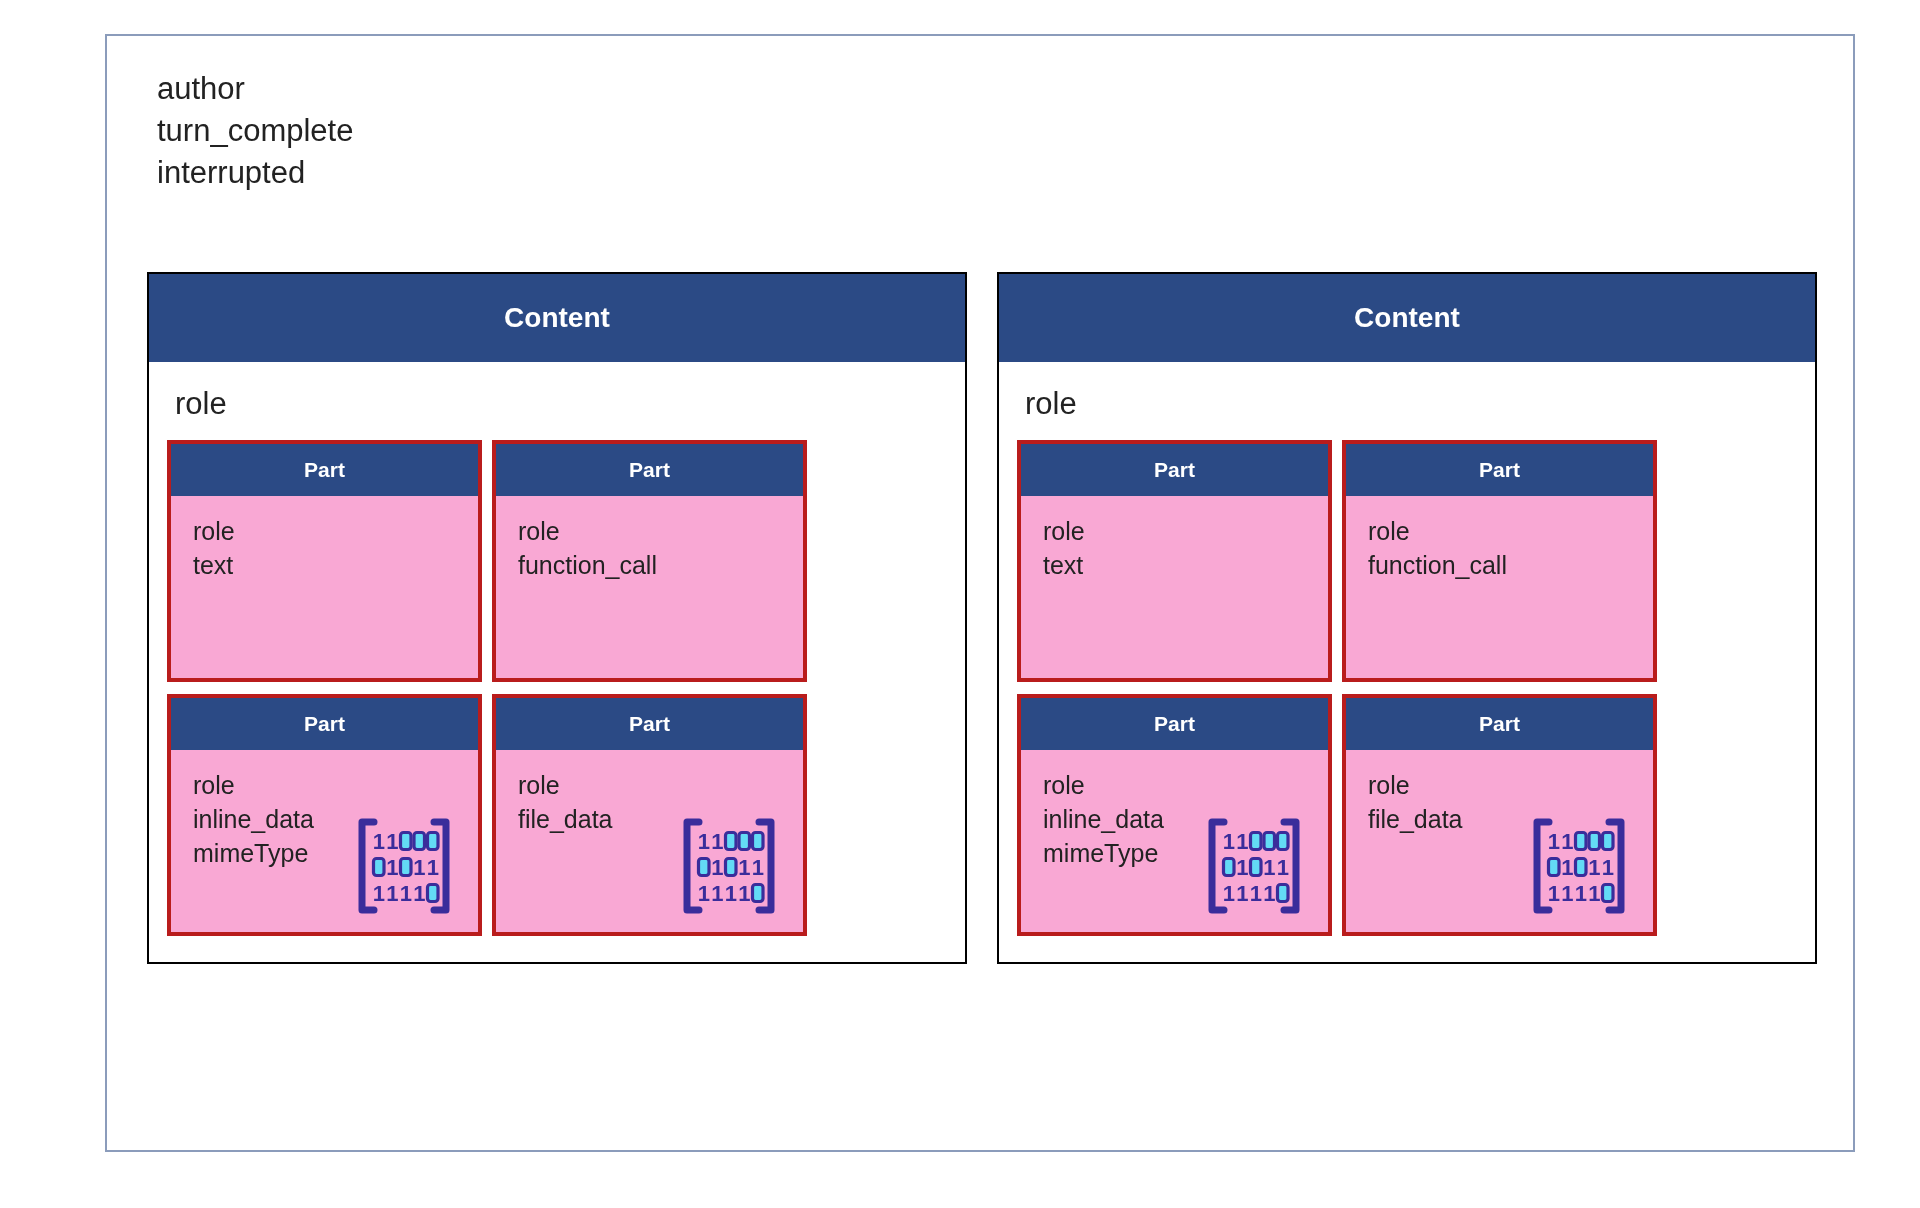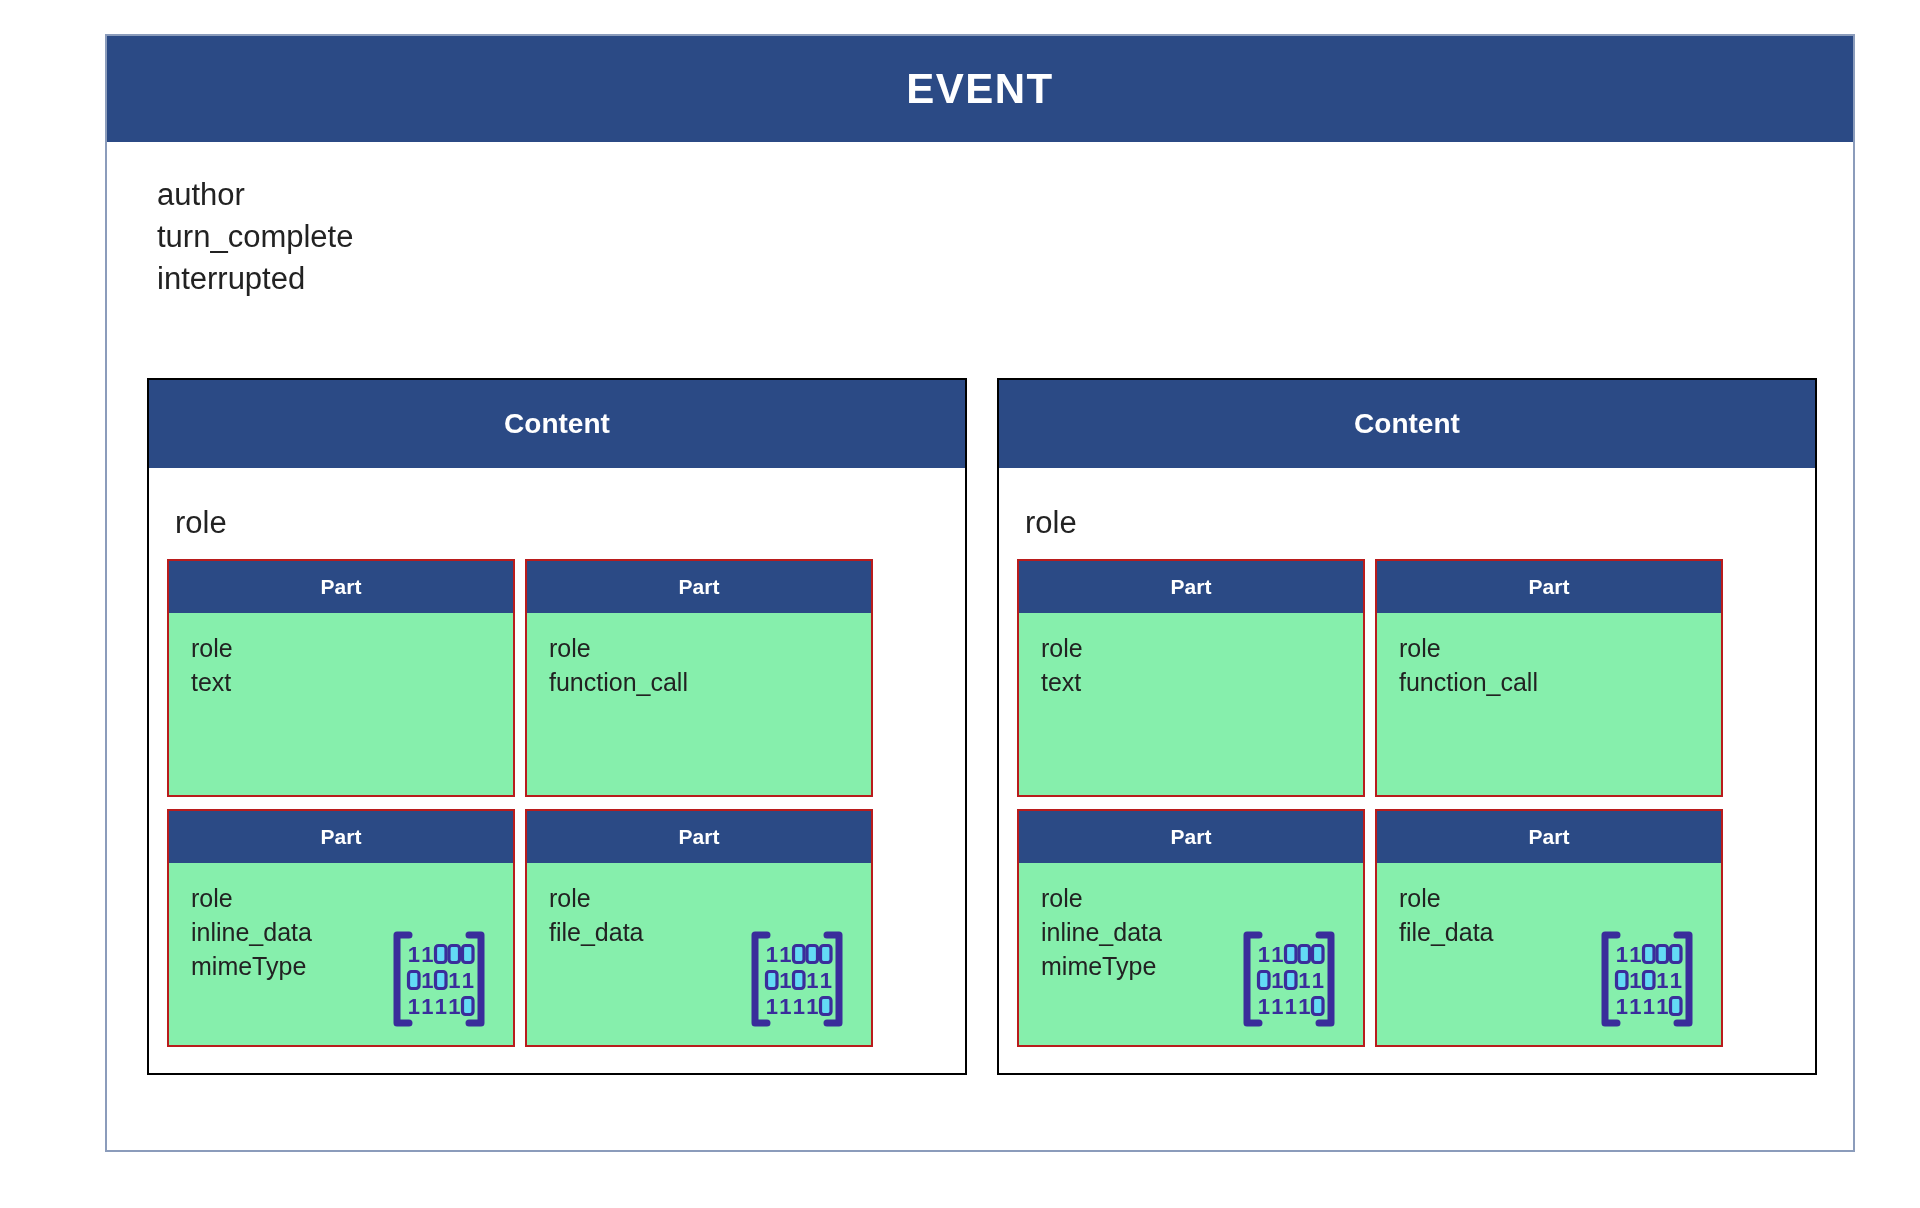"EVENT" div.event-header { html: <div> <div>EVENT</div> </div> -> none }
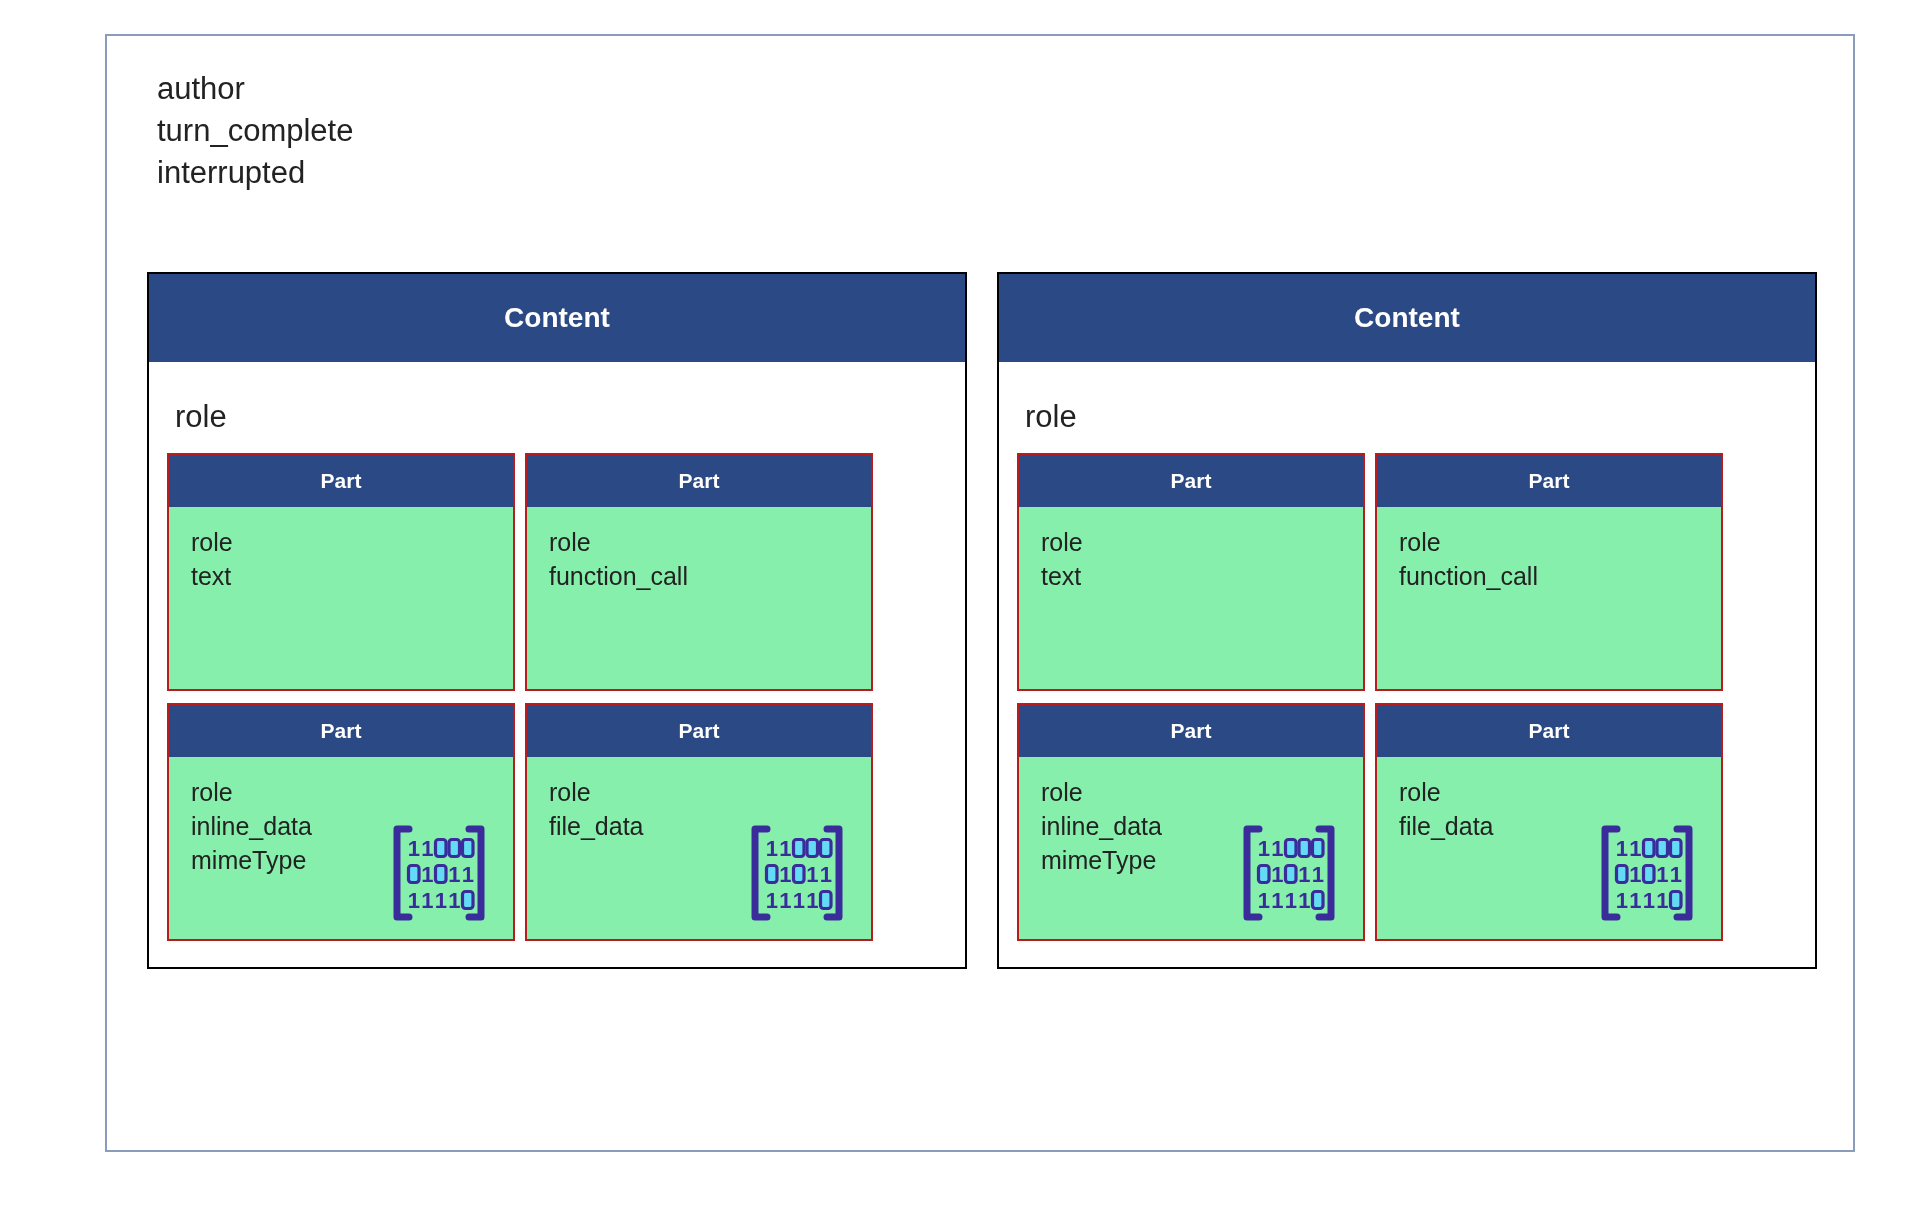"role" .content-body { padding: 13px 0 26px 0 -> 0 0 26px 0 }
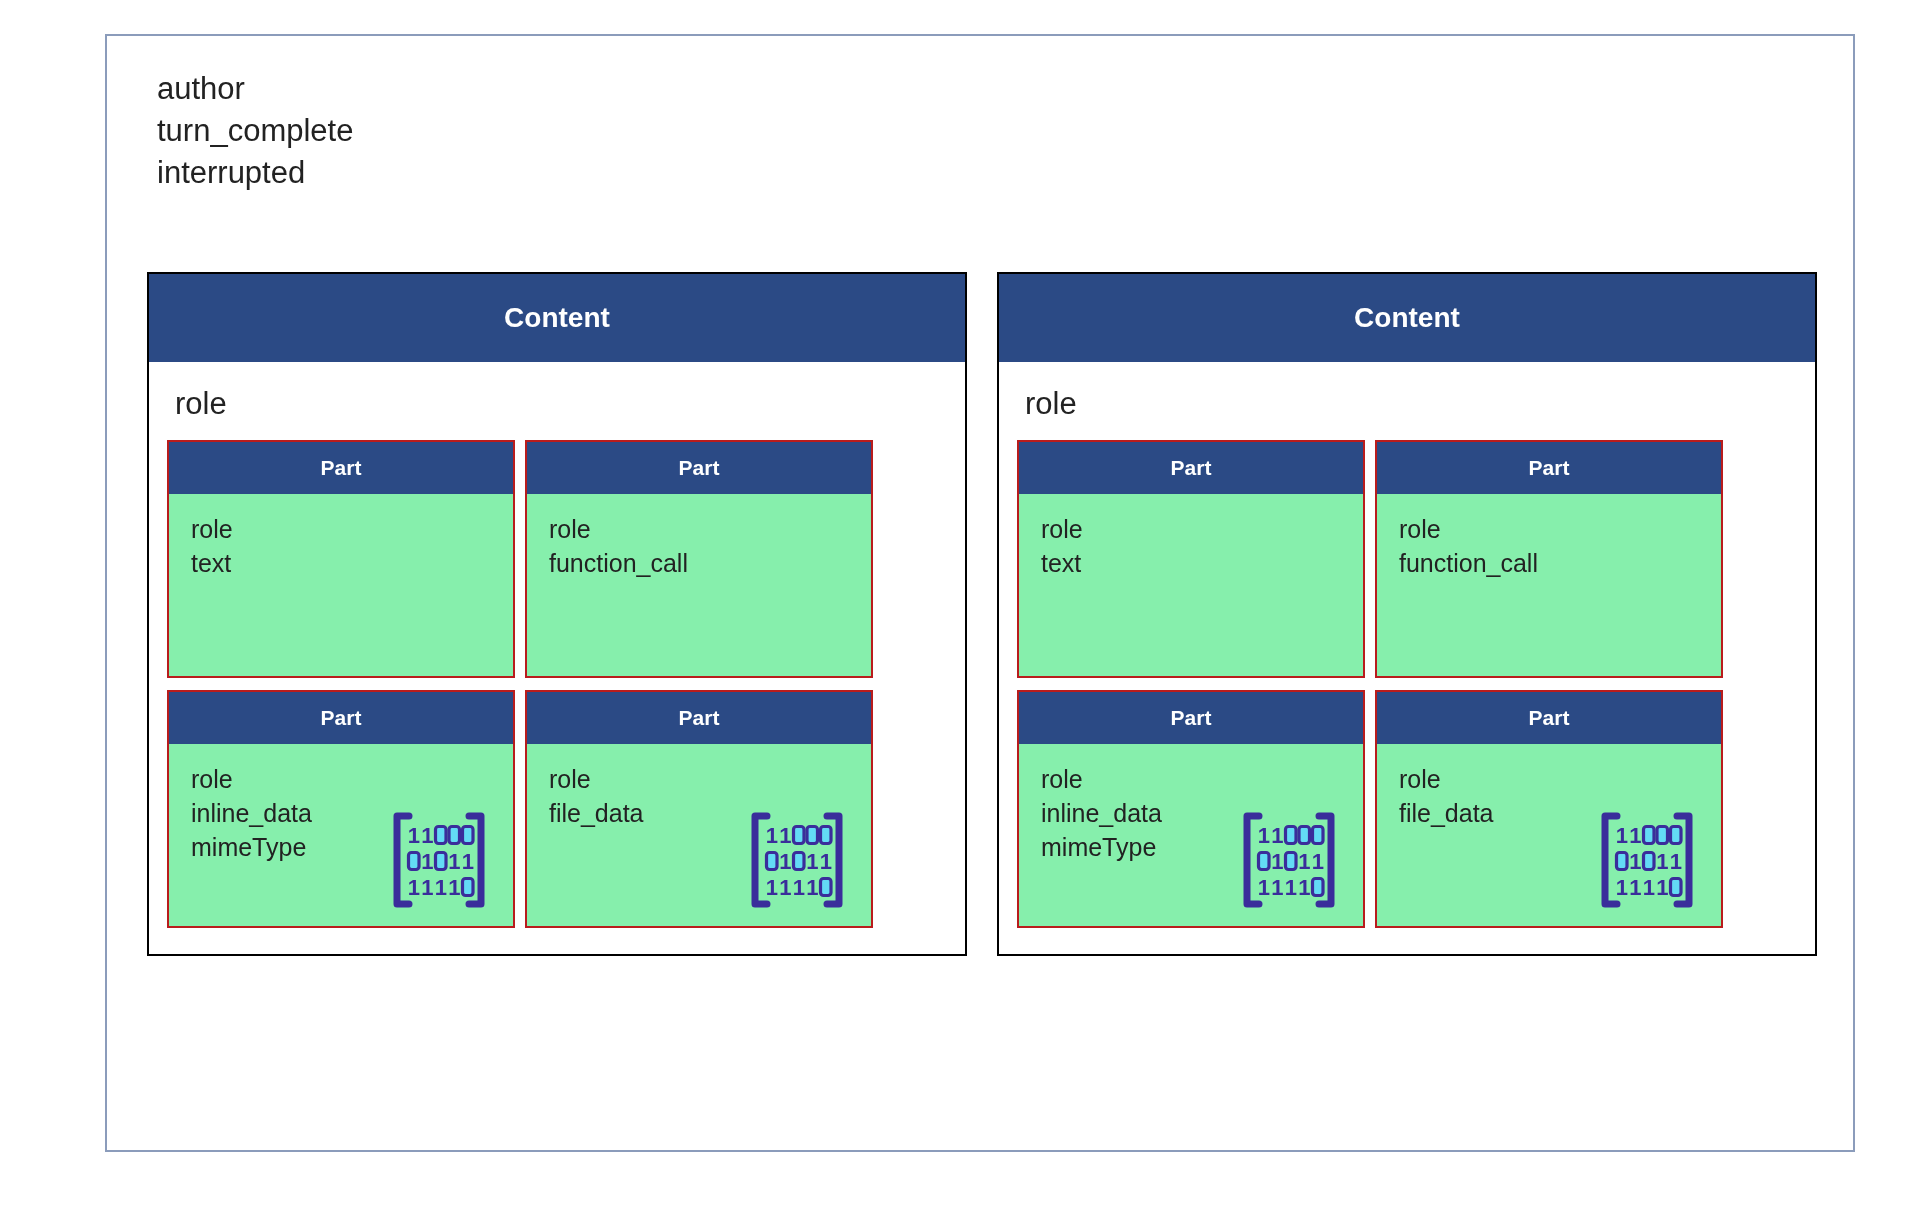"Part" .part-box { background: #86efac -> #f9a8d4; border: 2px solid #b91c1c -> 4px solid #b91c1c; width: 348px -> 315px }
